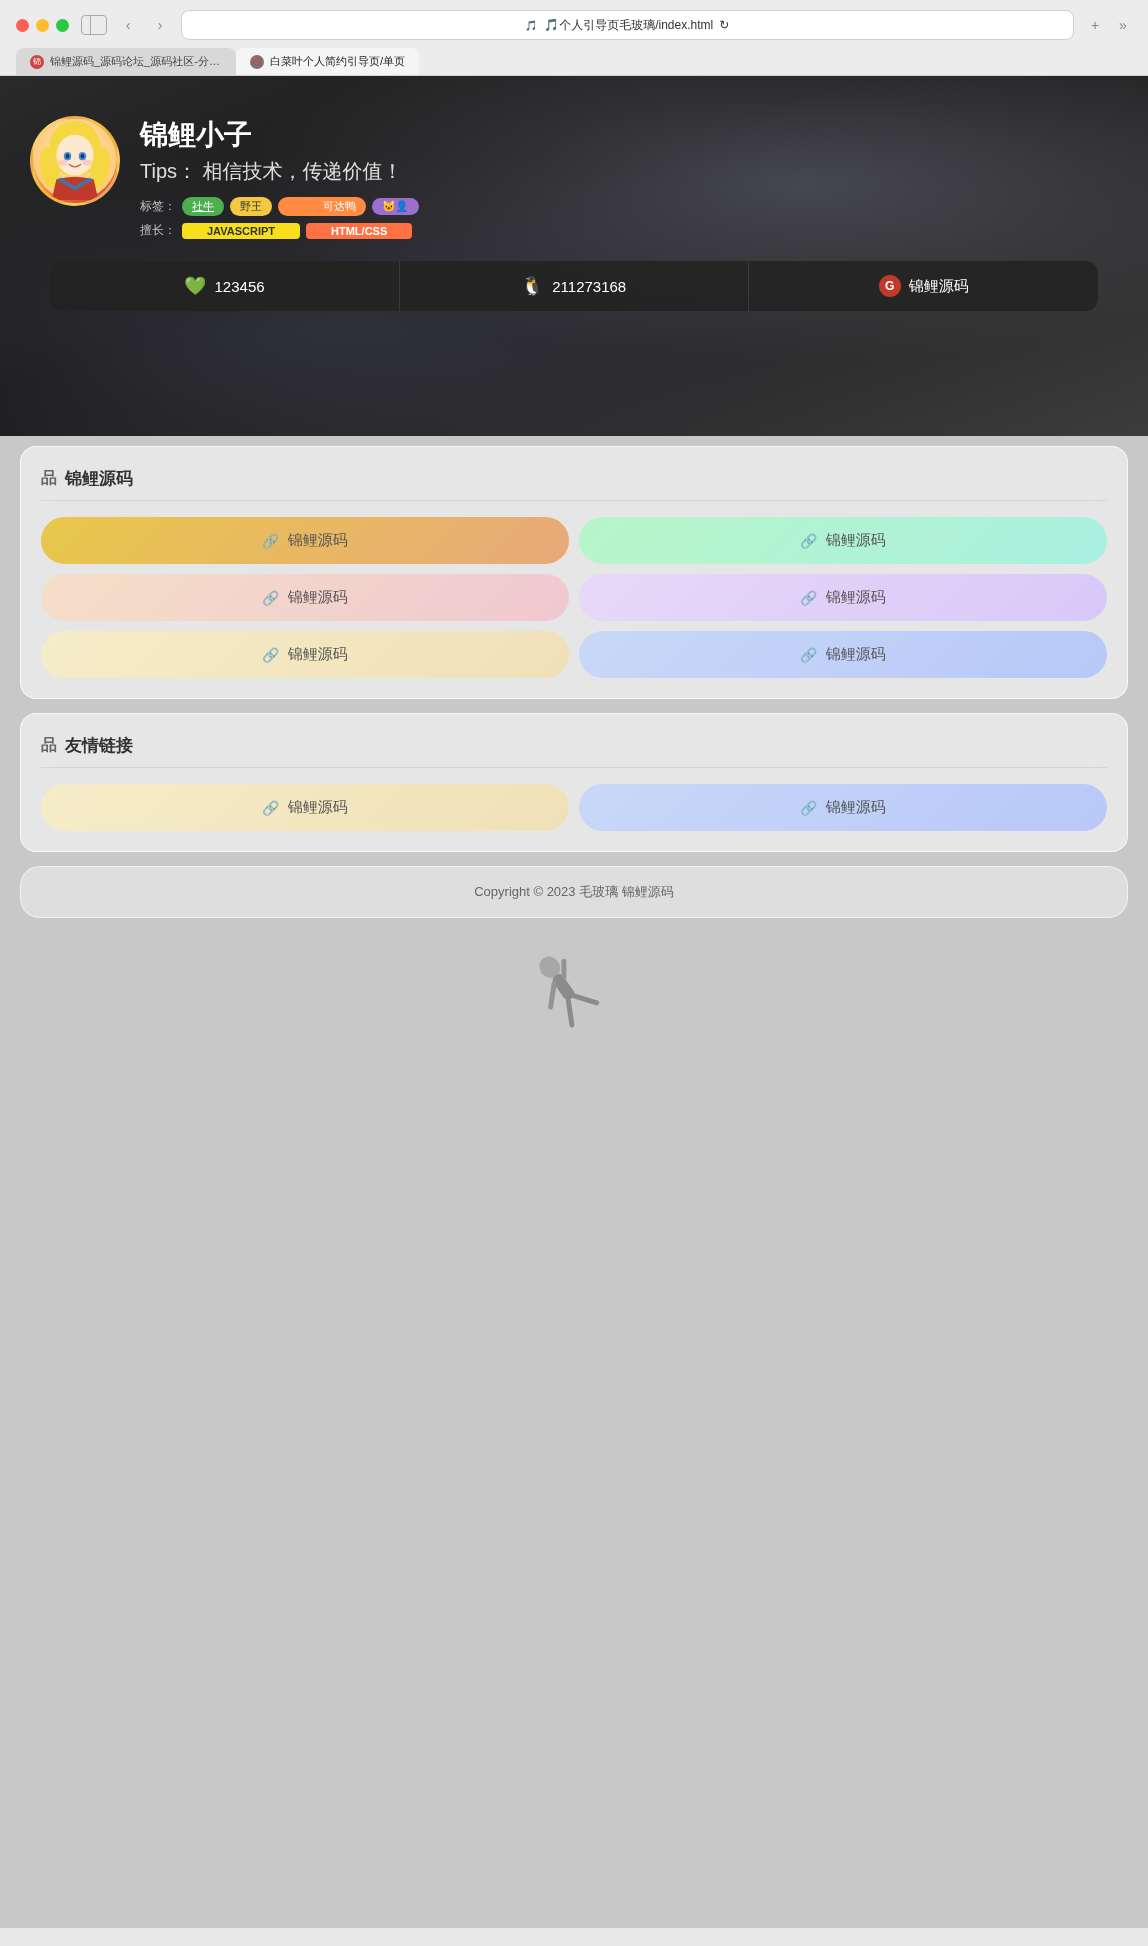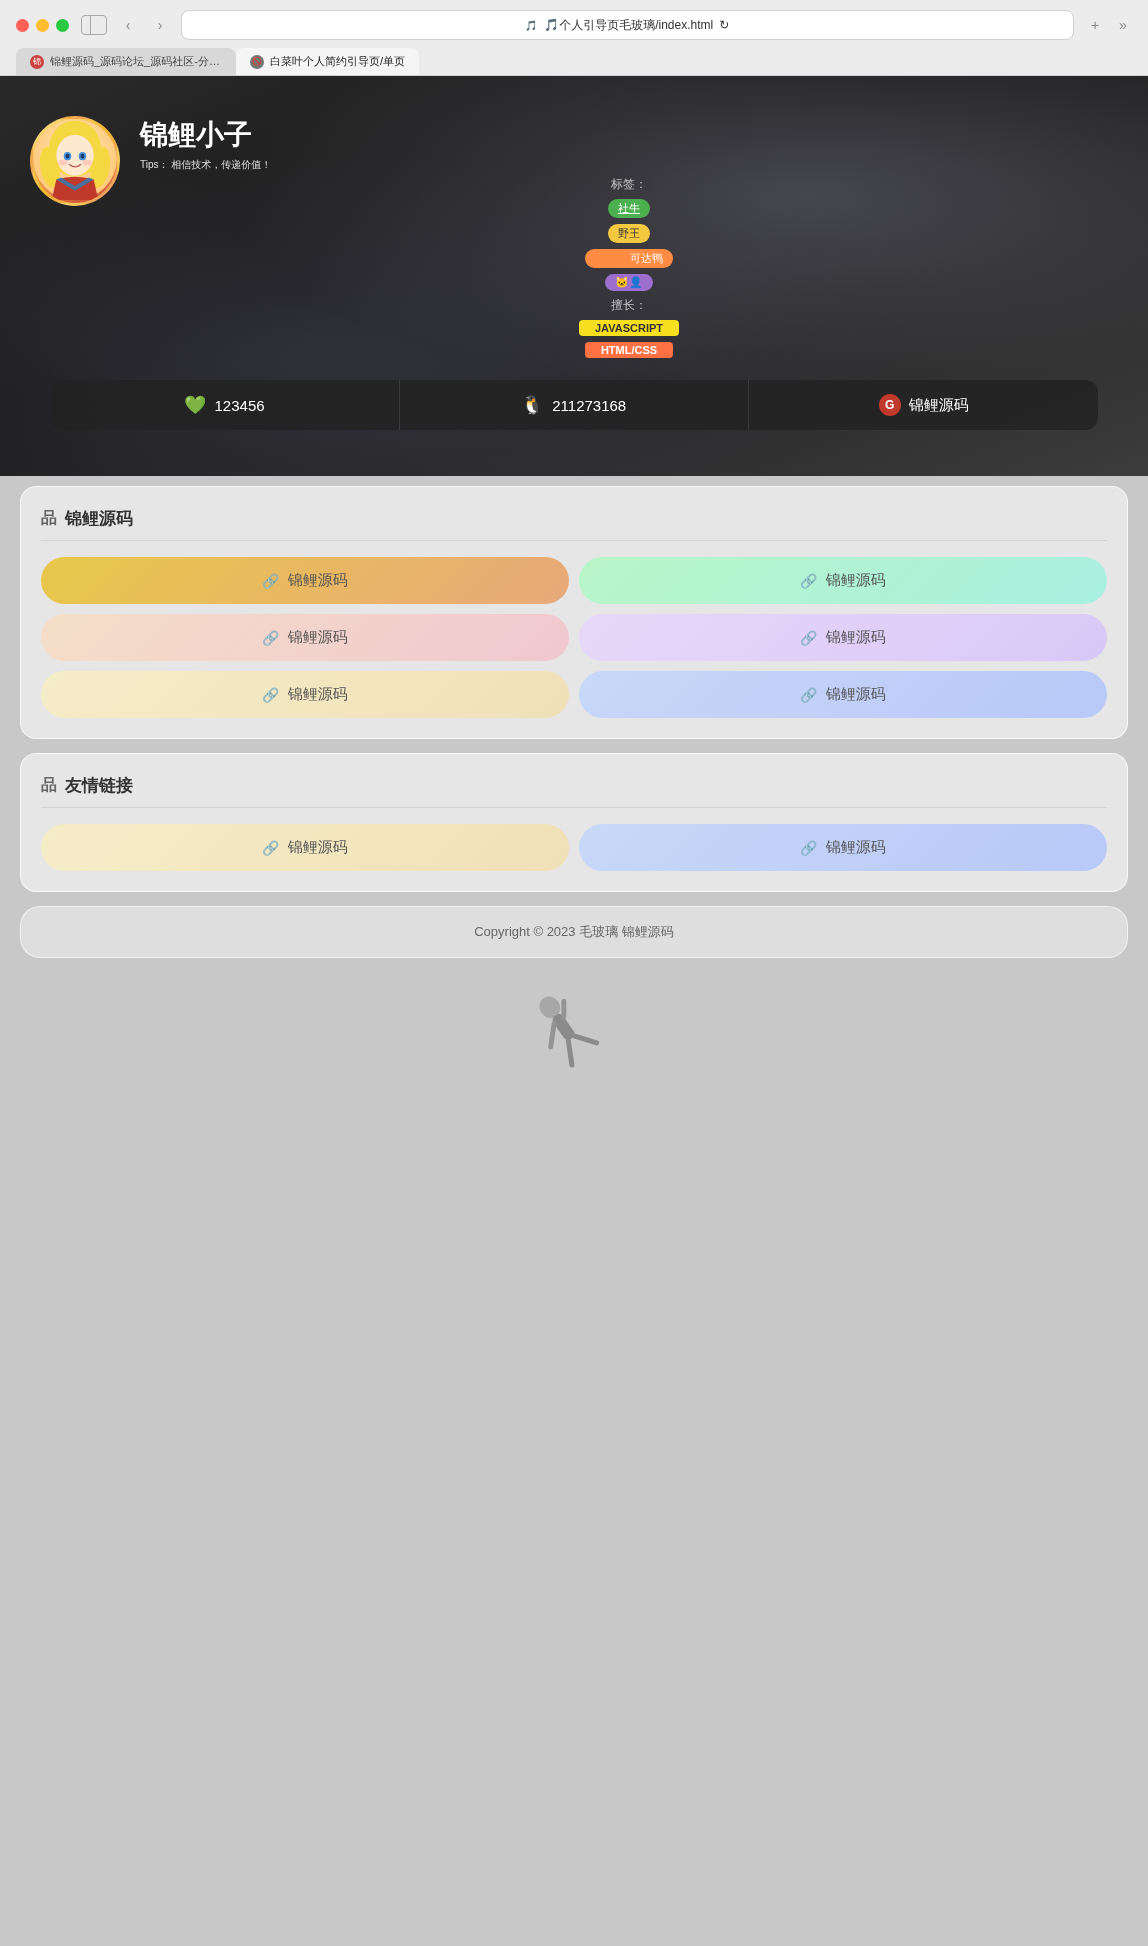"Tips： 相信技术，传递价值！" .profile-tips { font-size: 10px -> 20px; margin-bottom: 4px -> 12px }
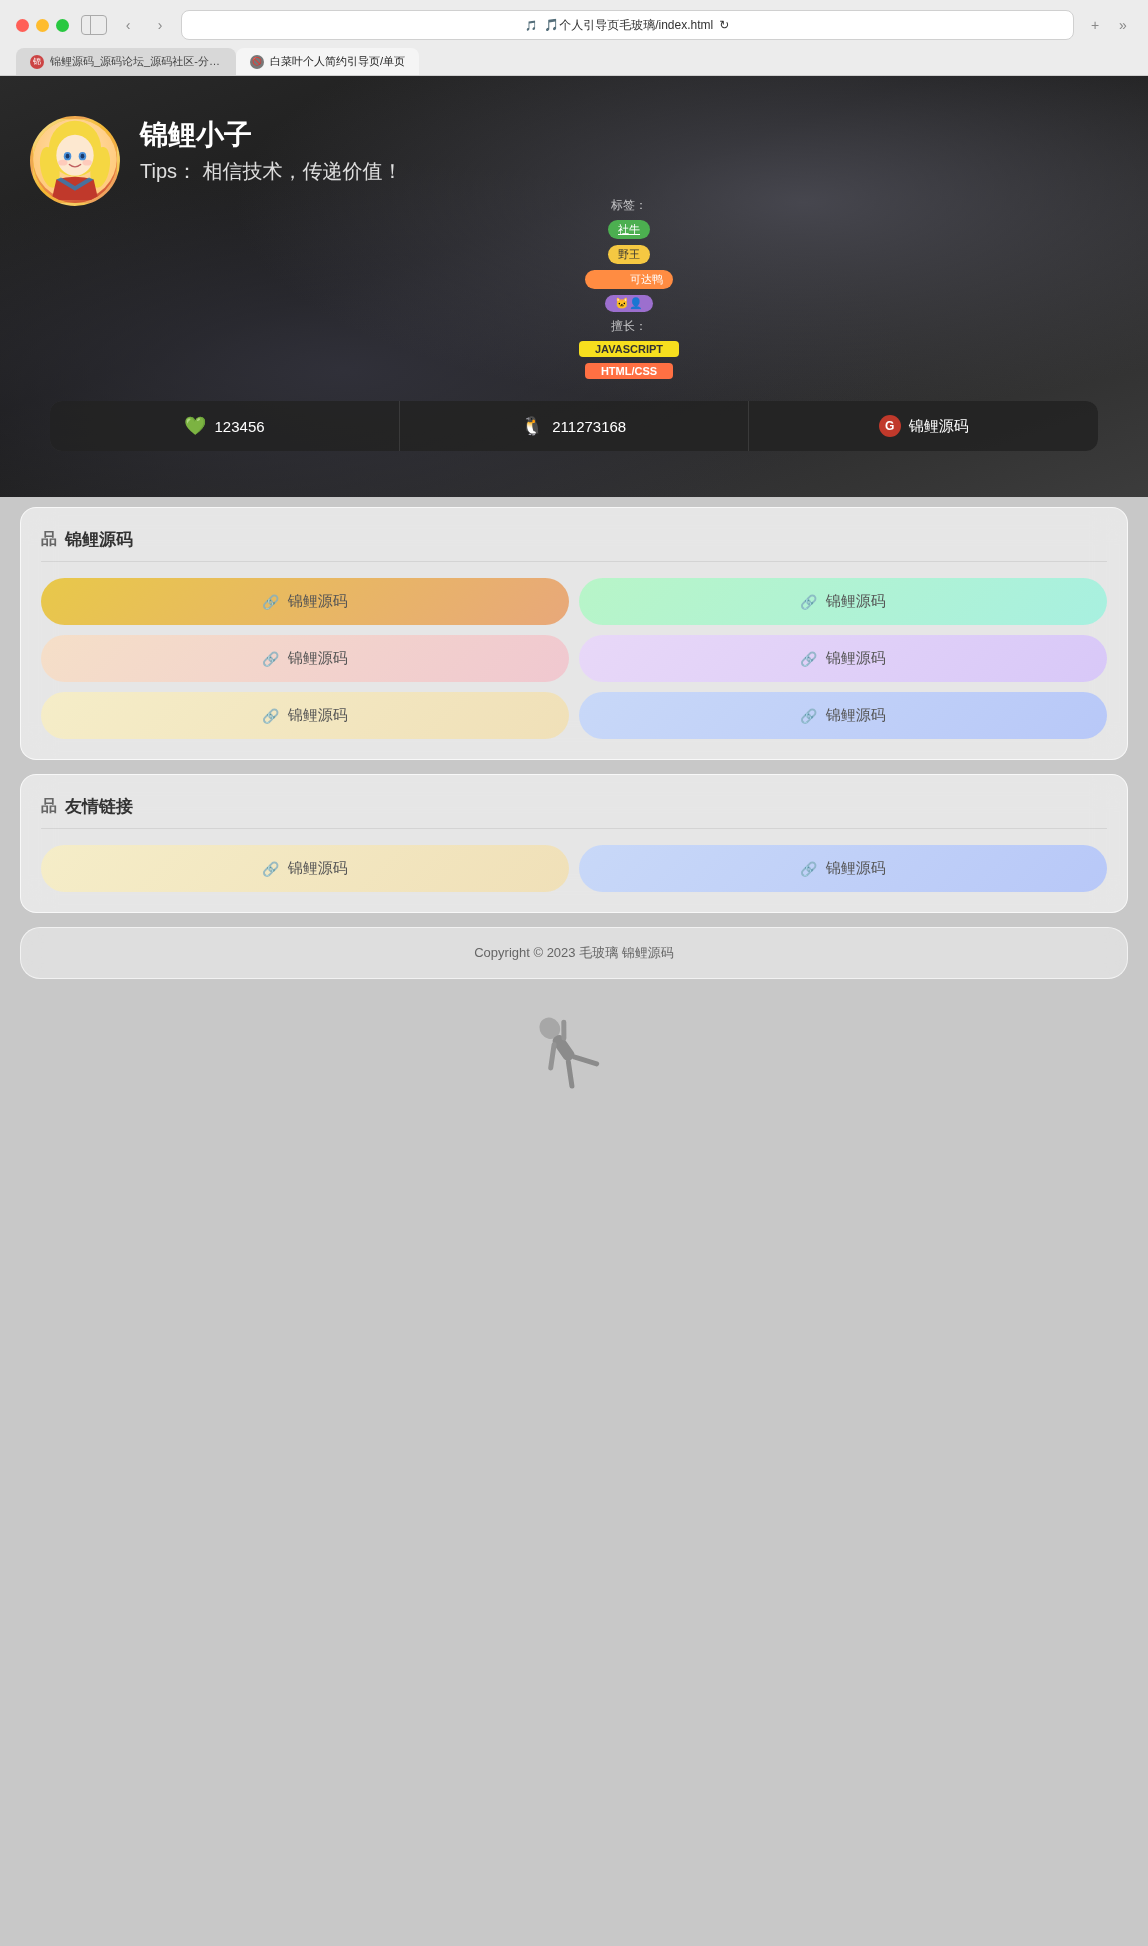"标签：" .profile-tags-row { flex-direction: column -> none }
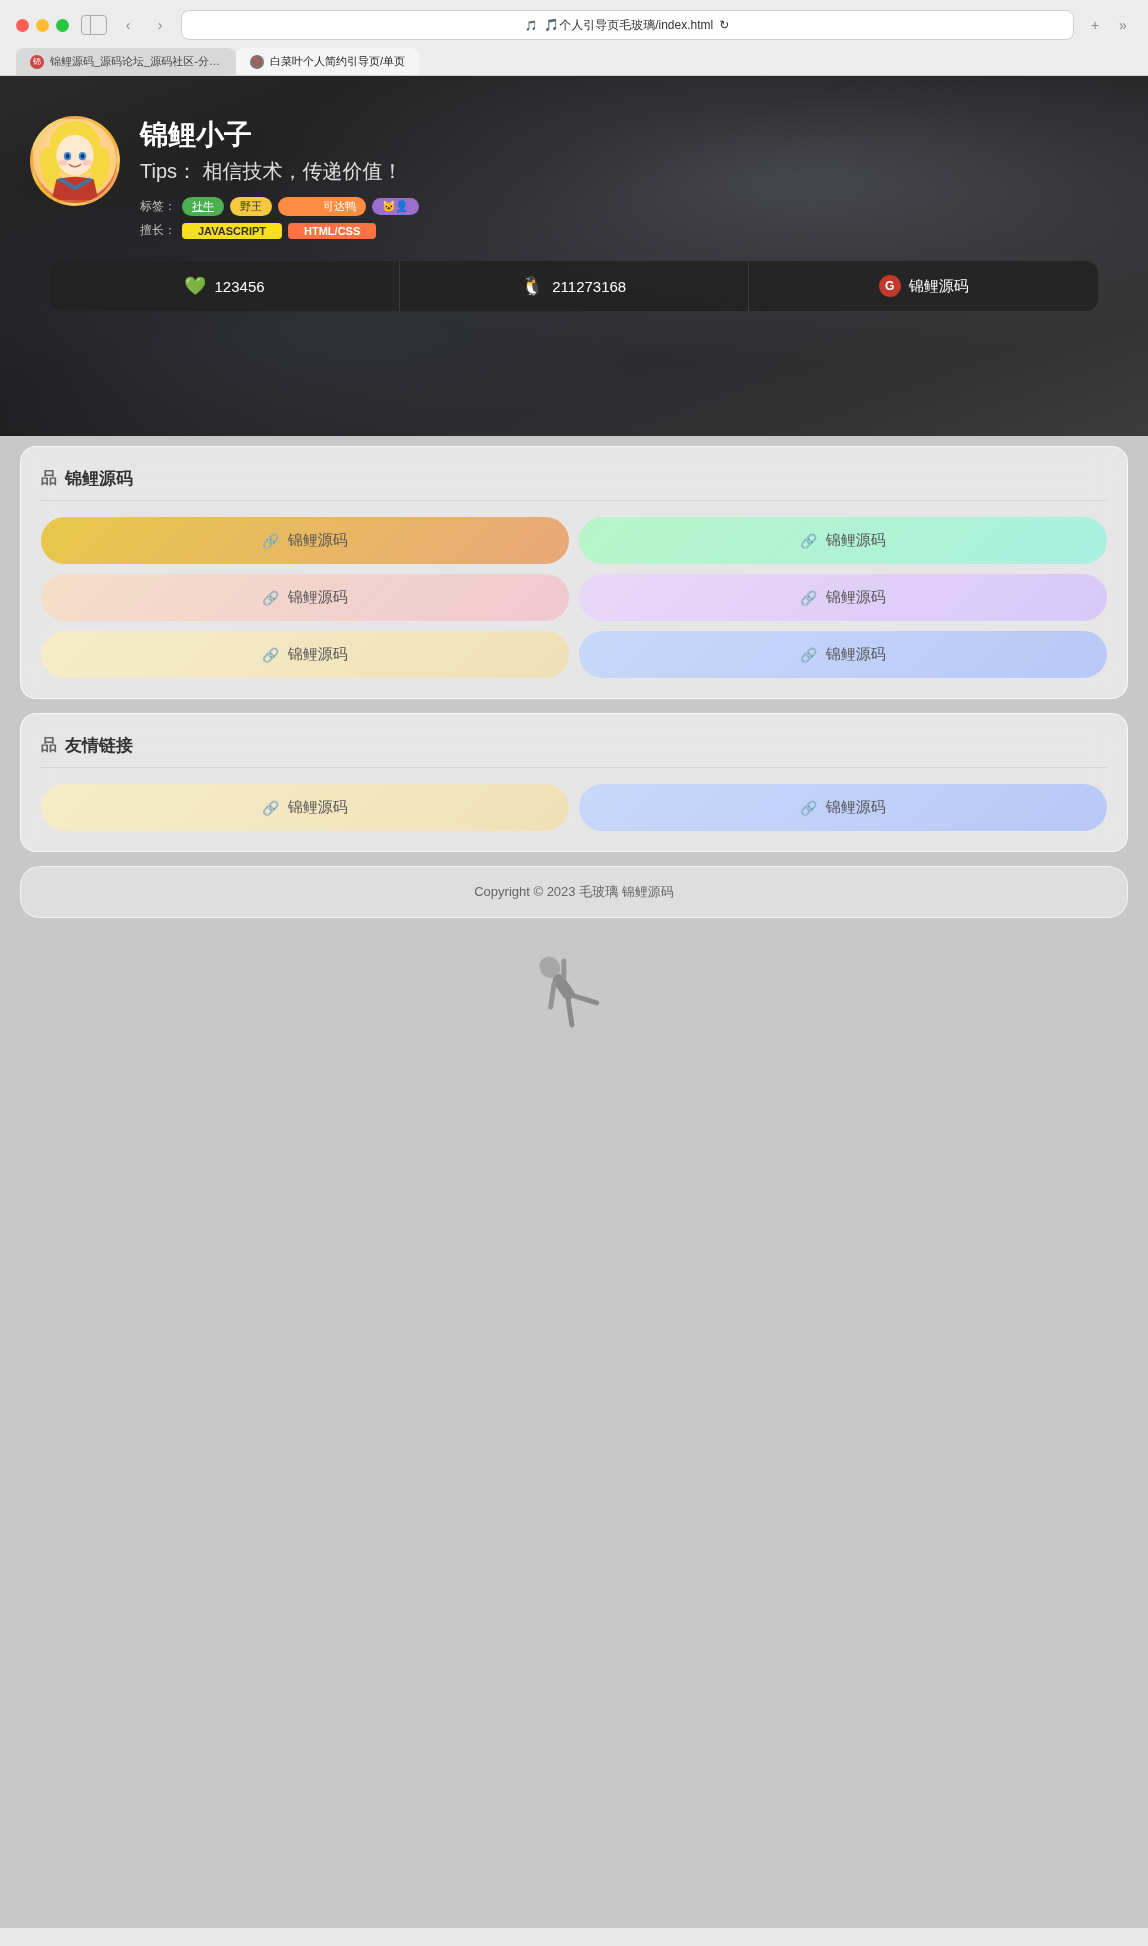"JAVASCRIPT" .skill-tag { padding: 2px 16px -> 2px 25px }
